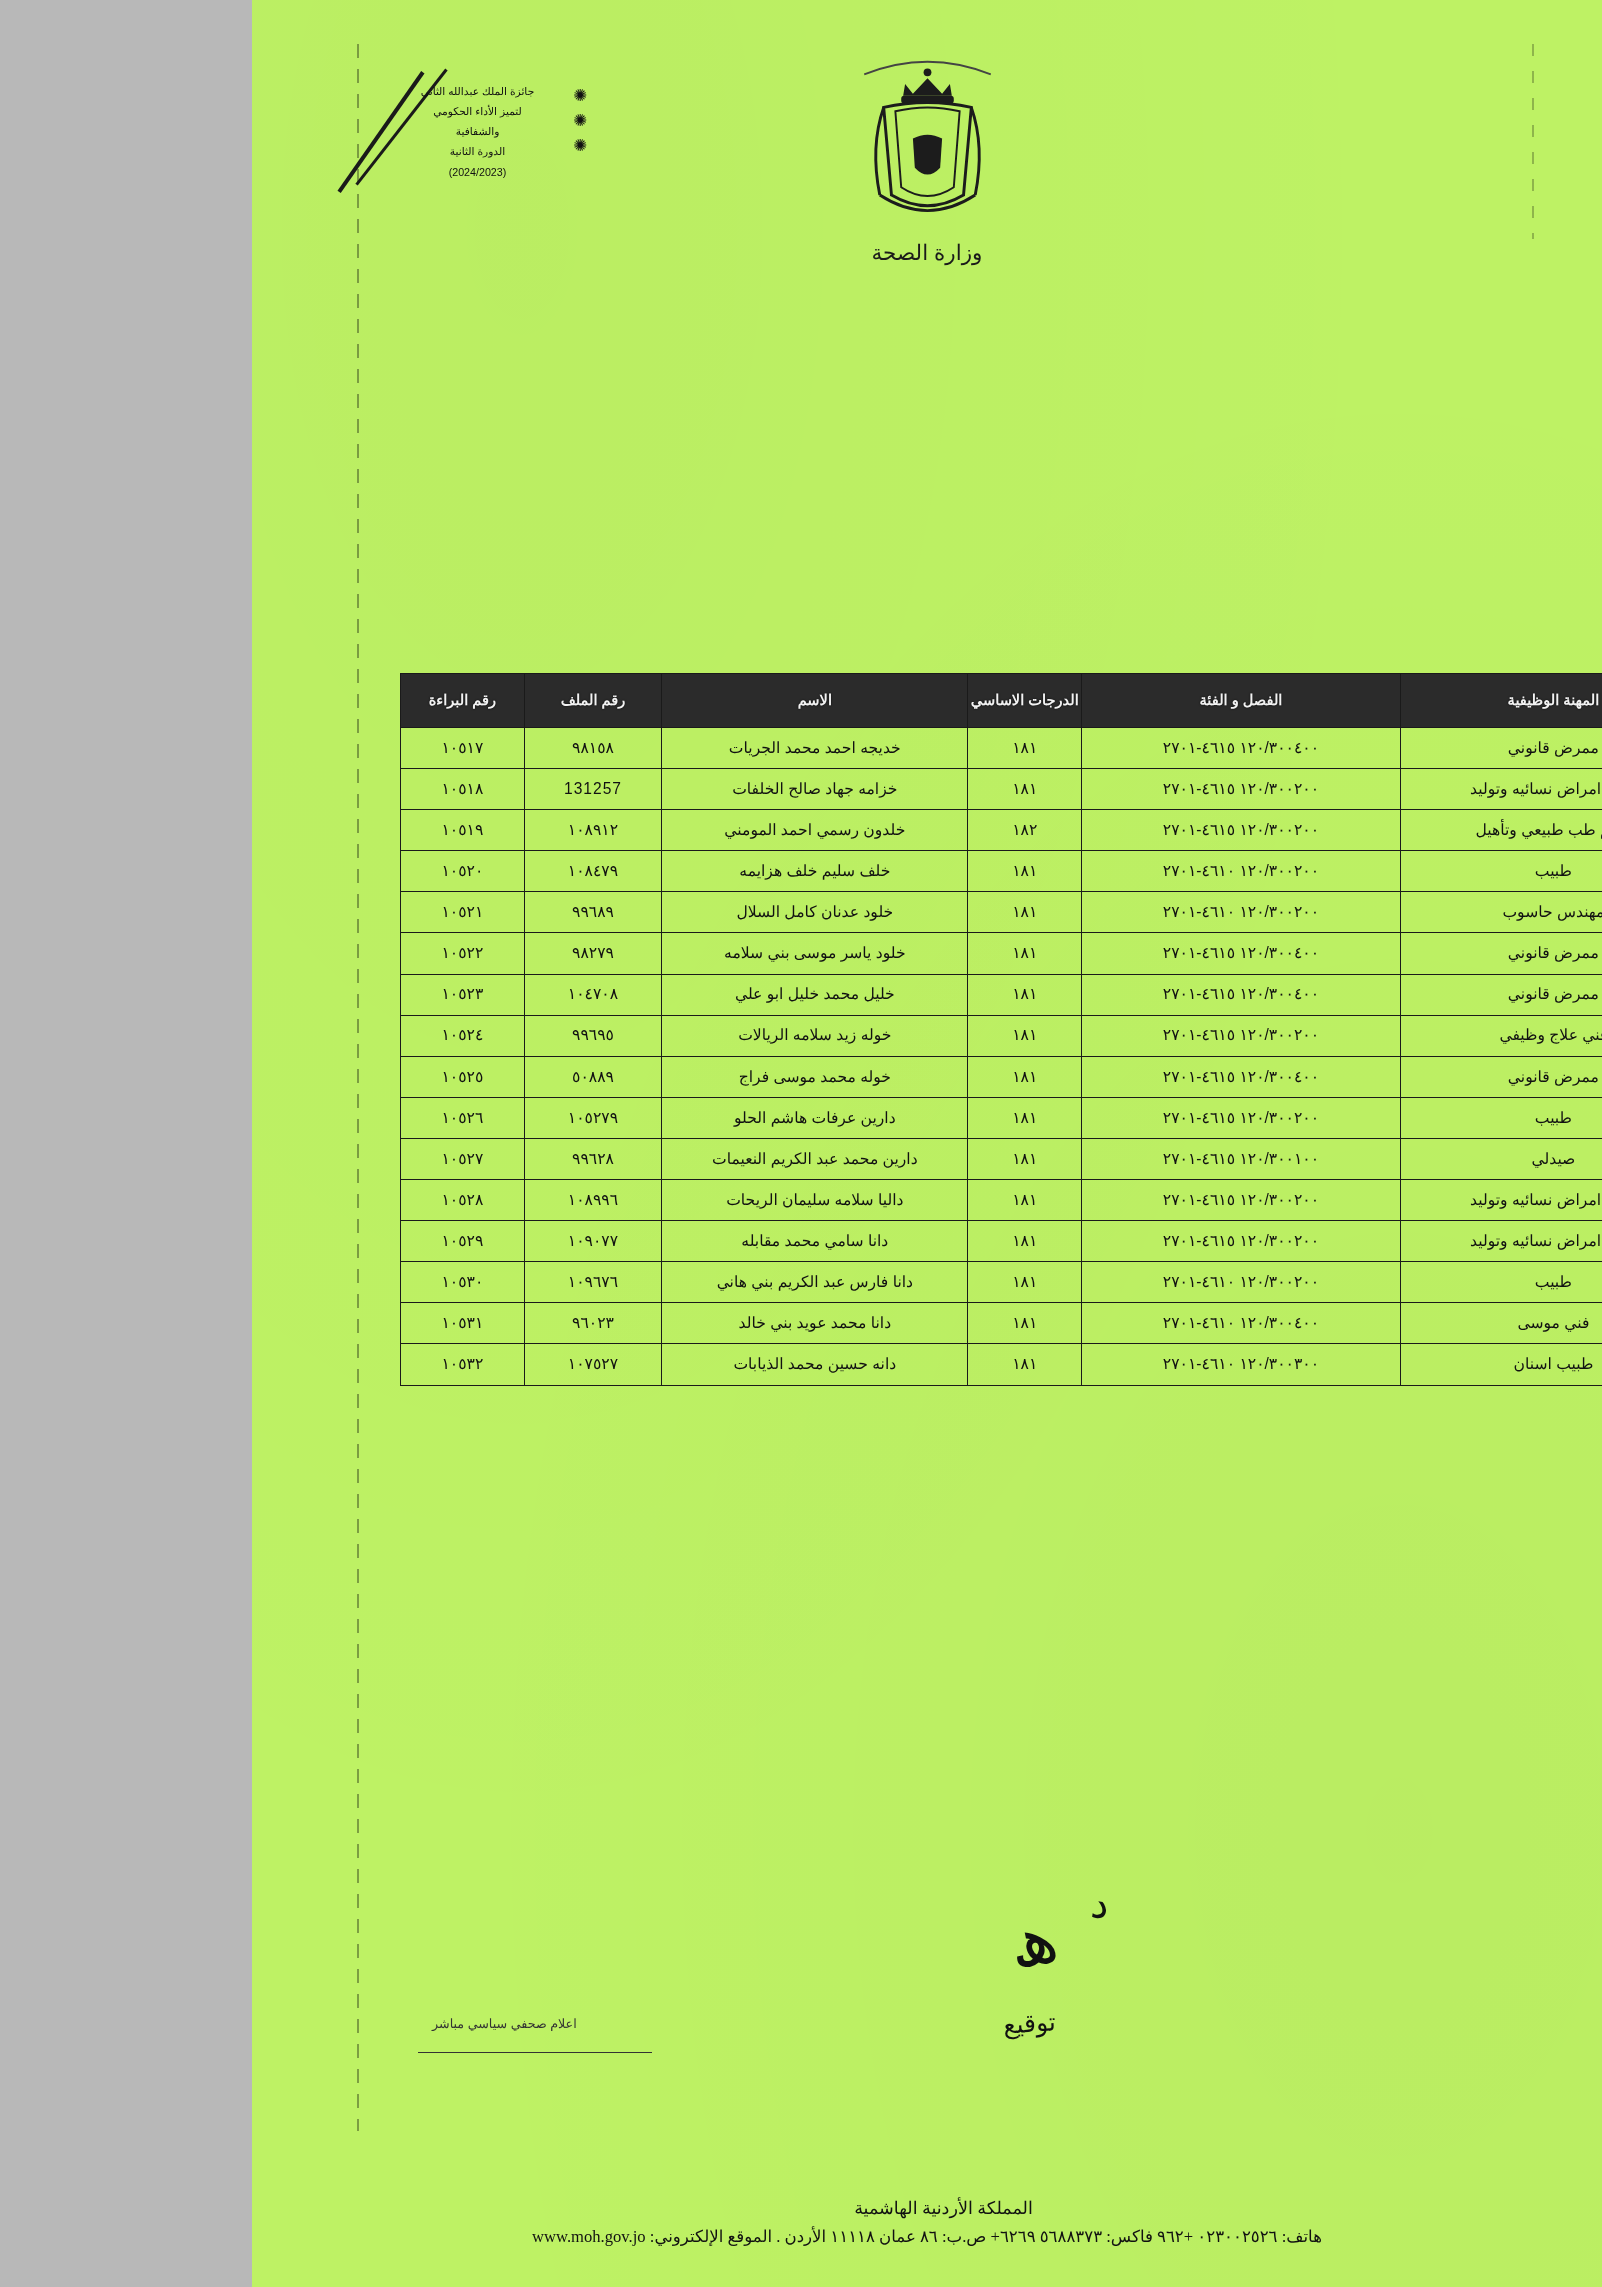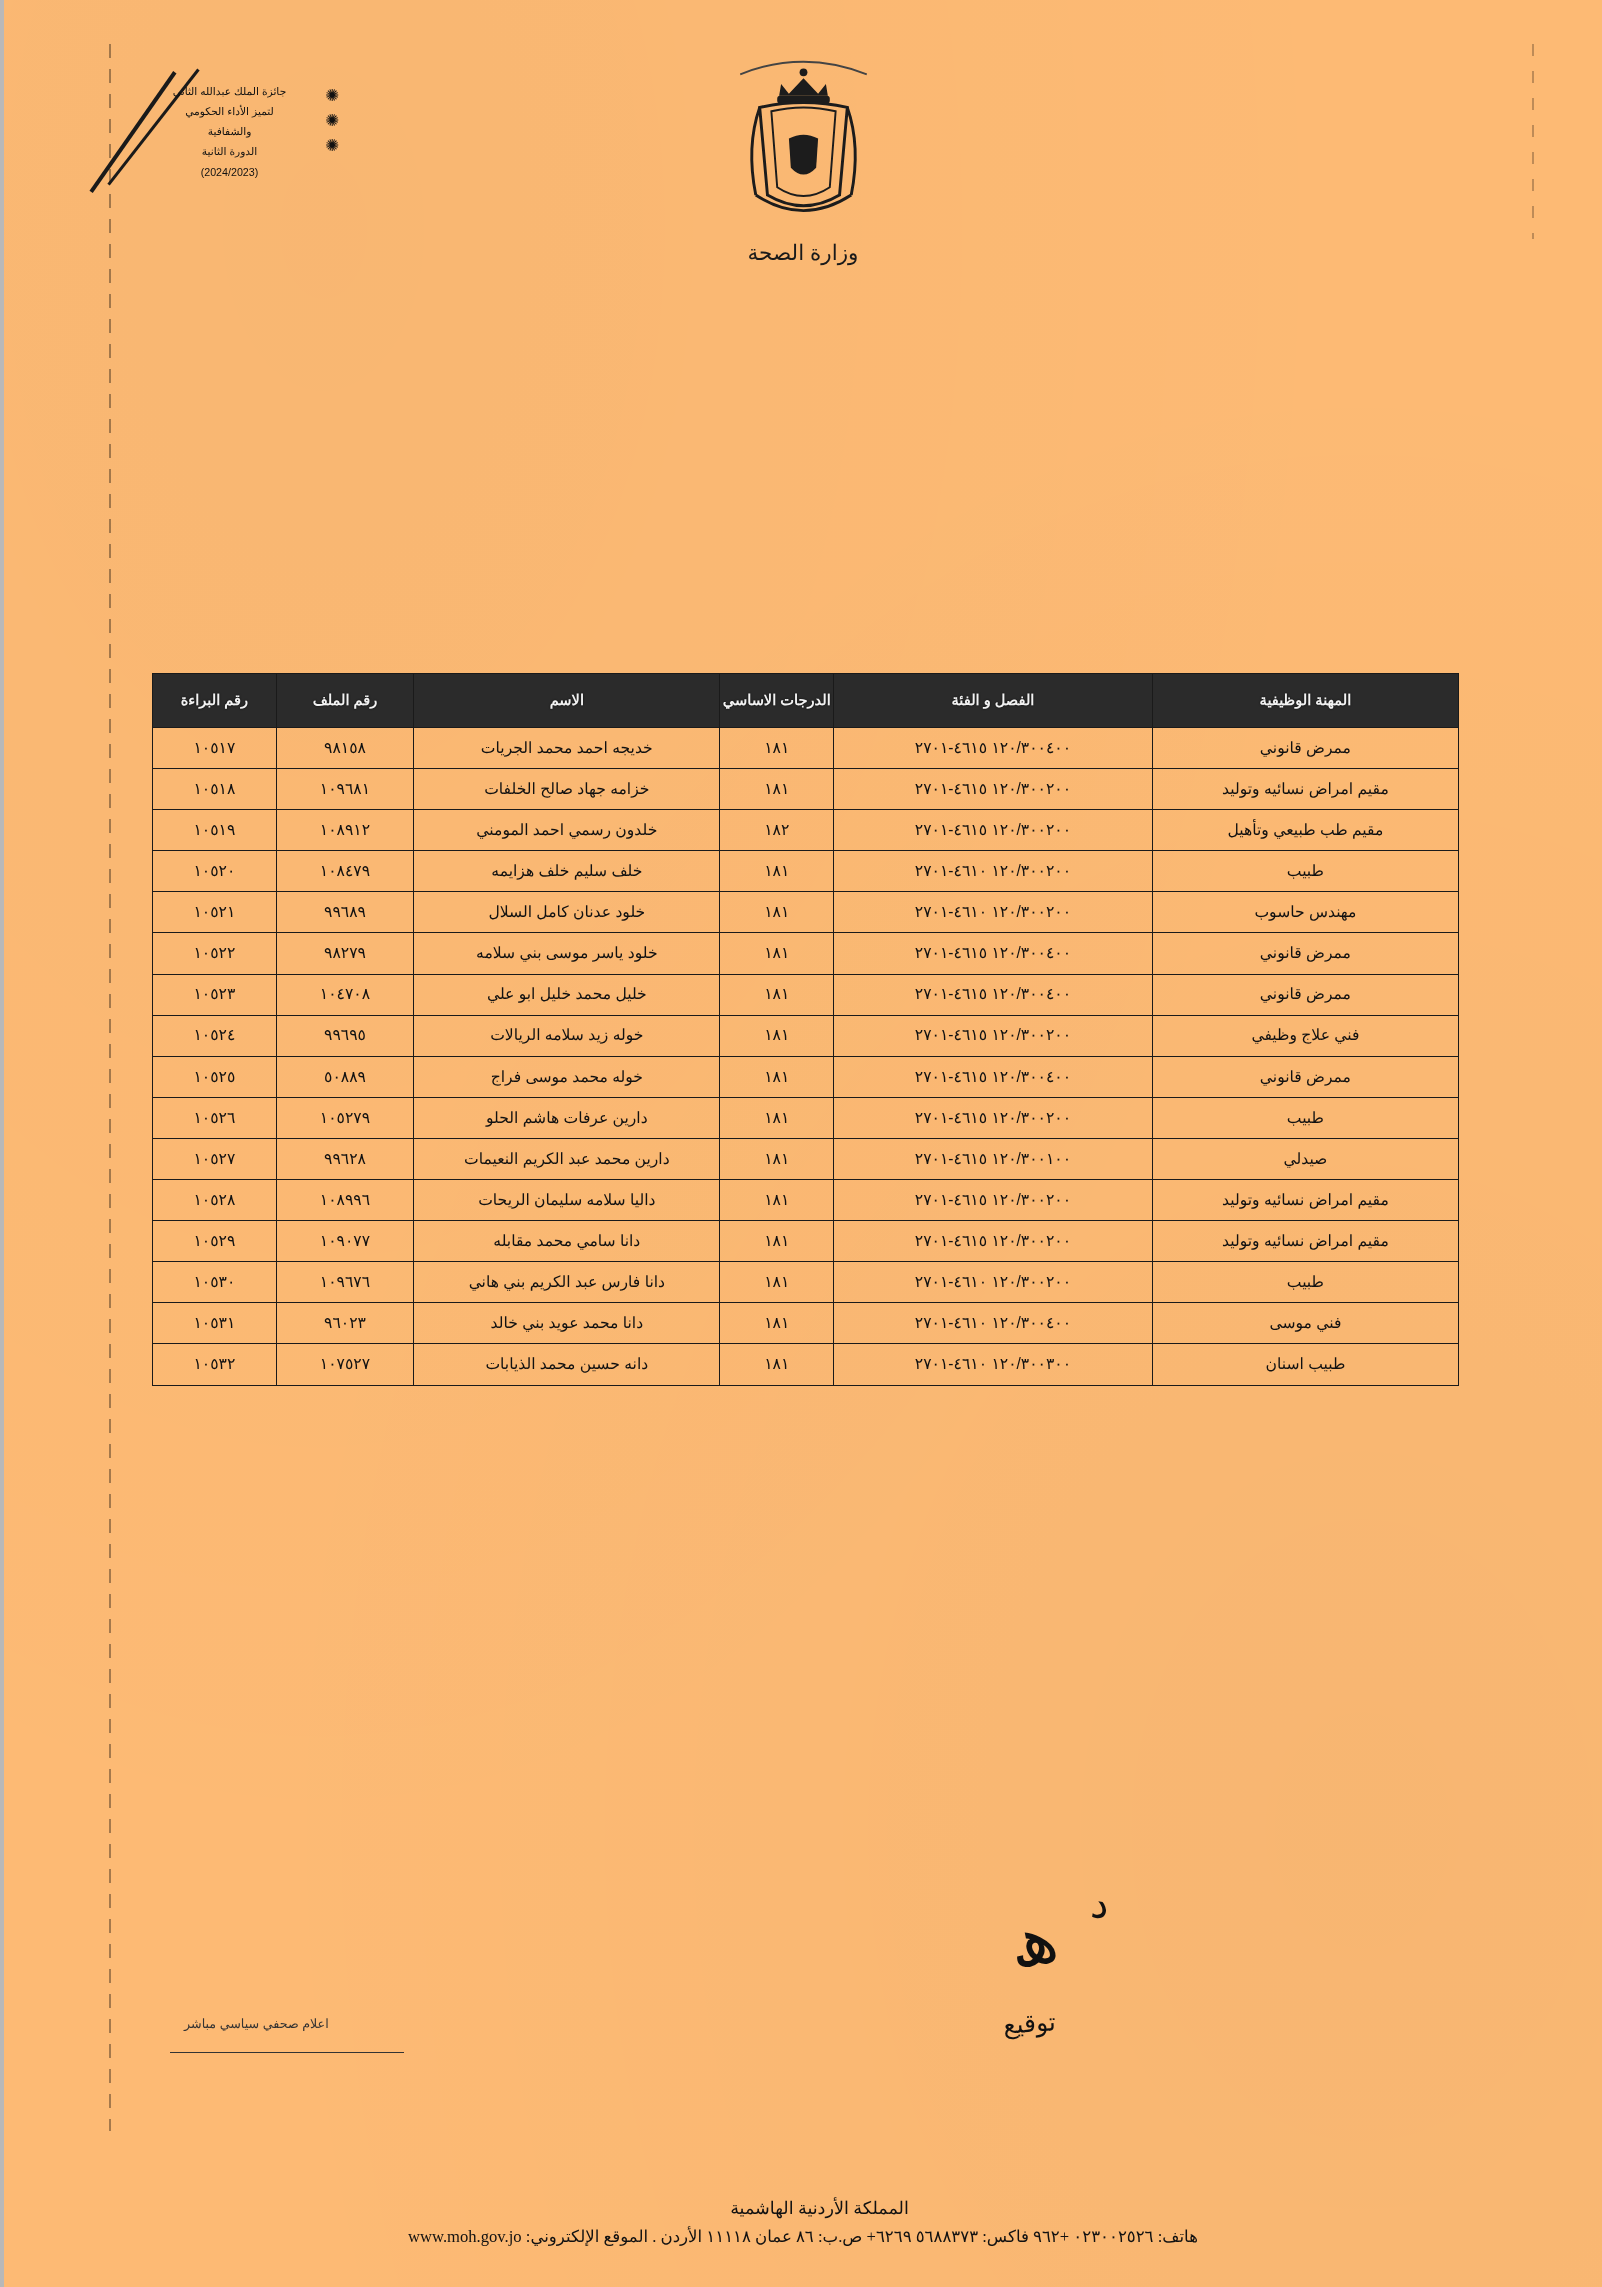"جائزة الملك عبدالله الثاني" .page { background: #fdba74 -> #bef264; width: 1598px -> 1350px }
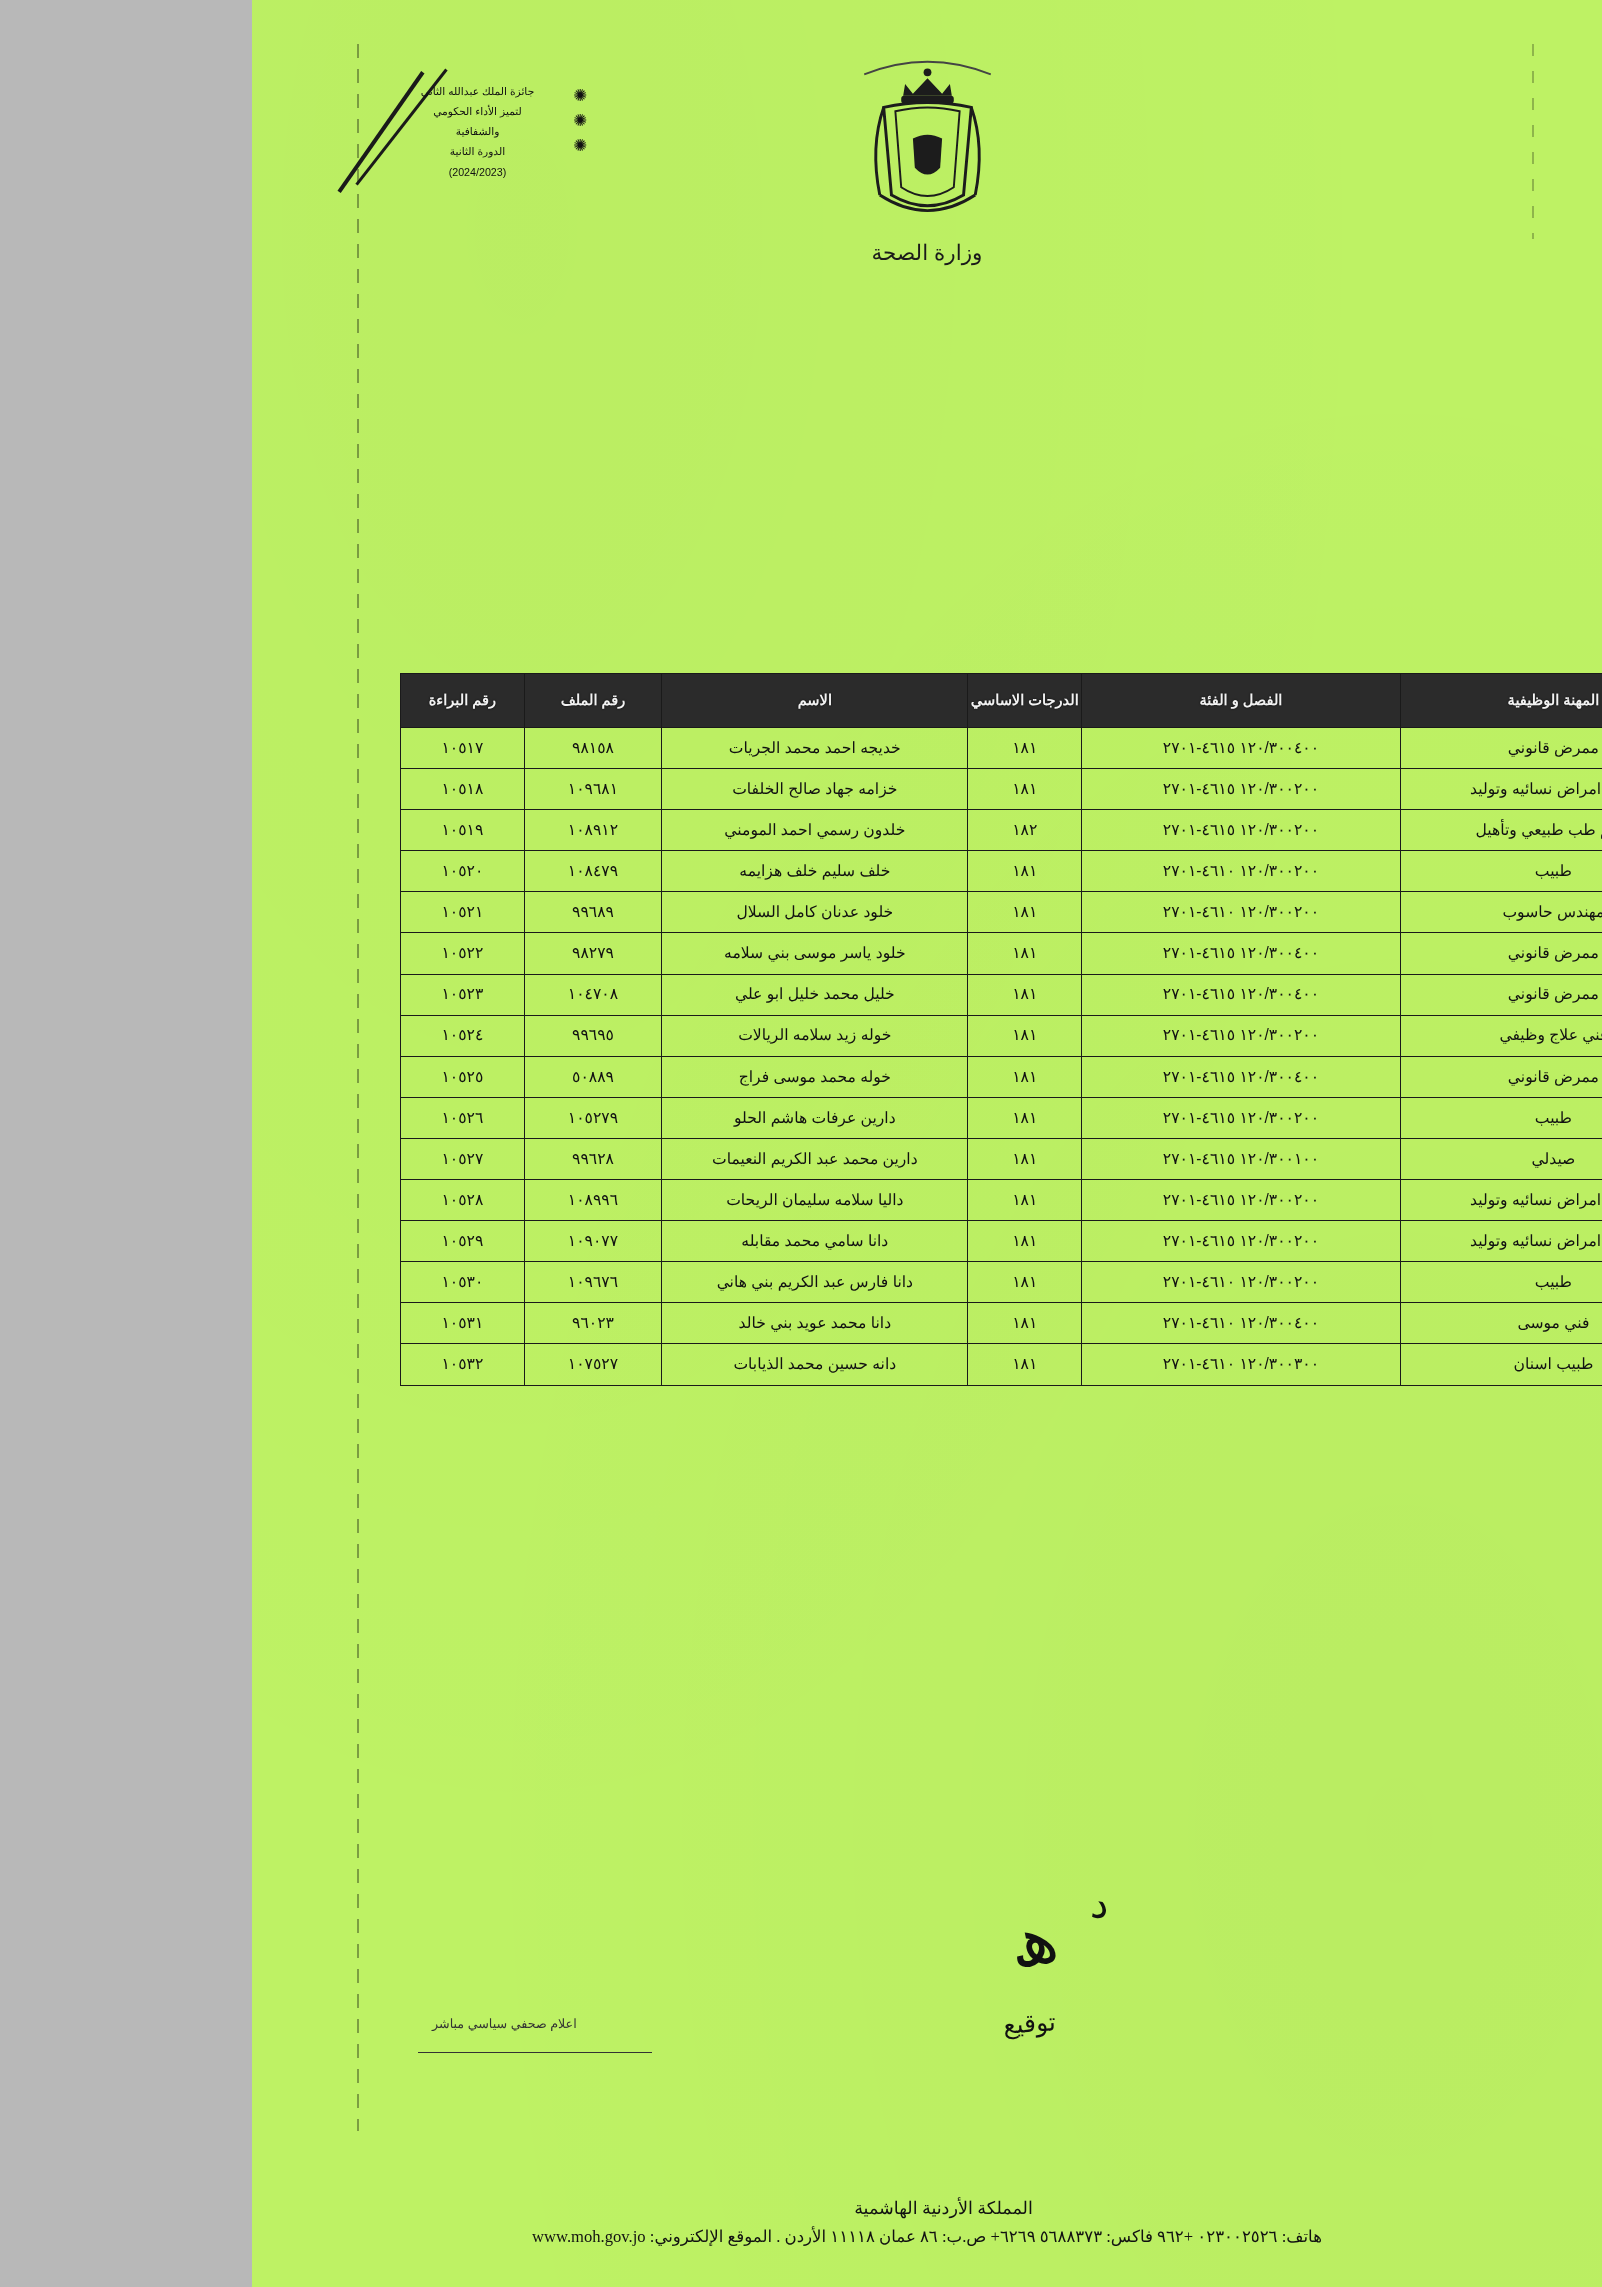"١٠٩٦٨١" td.c-file { text: ١٠٩٦٨١ -> 131257 }
